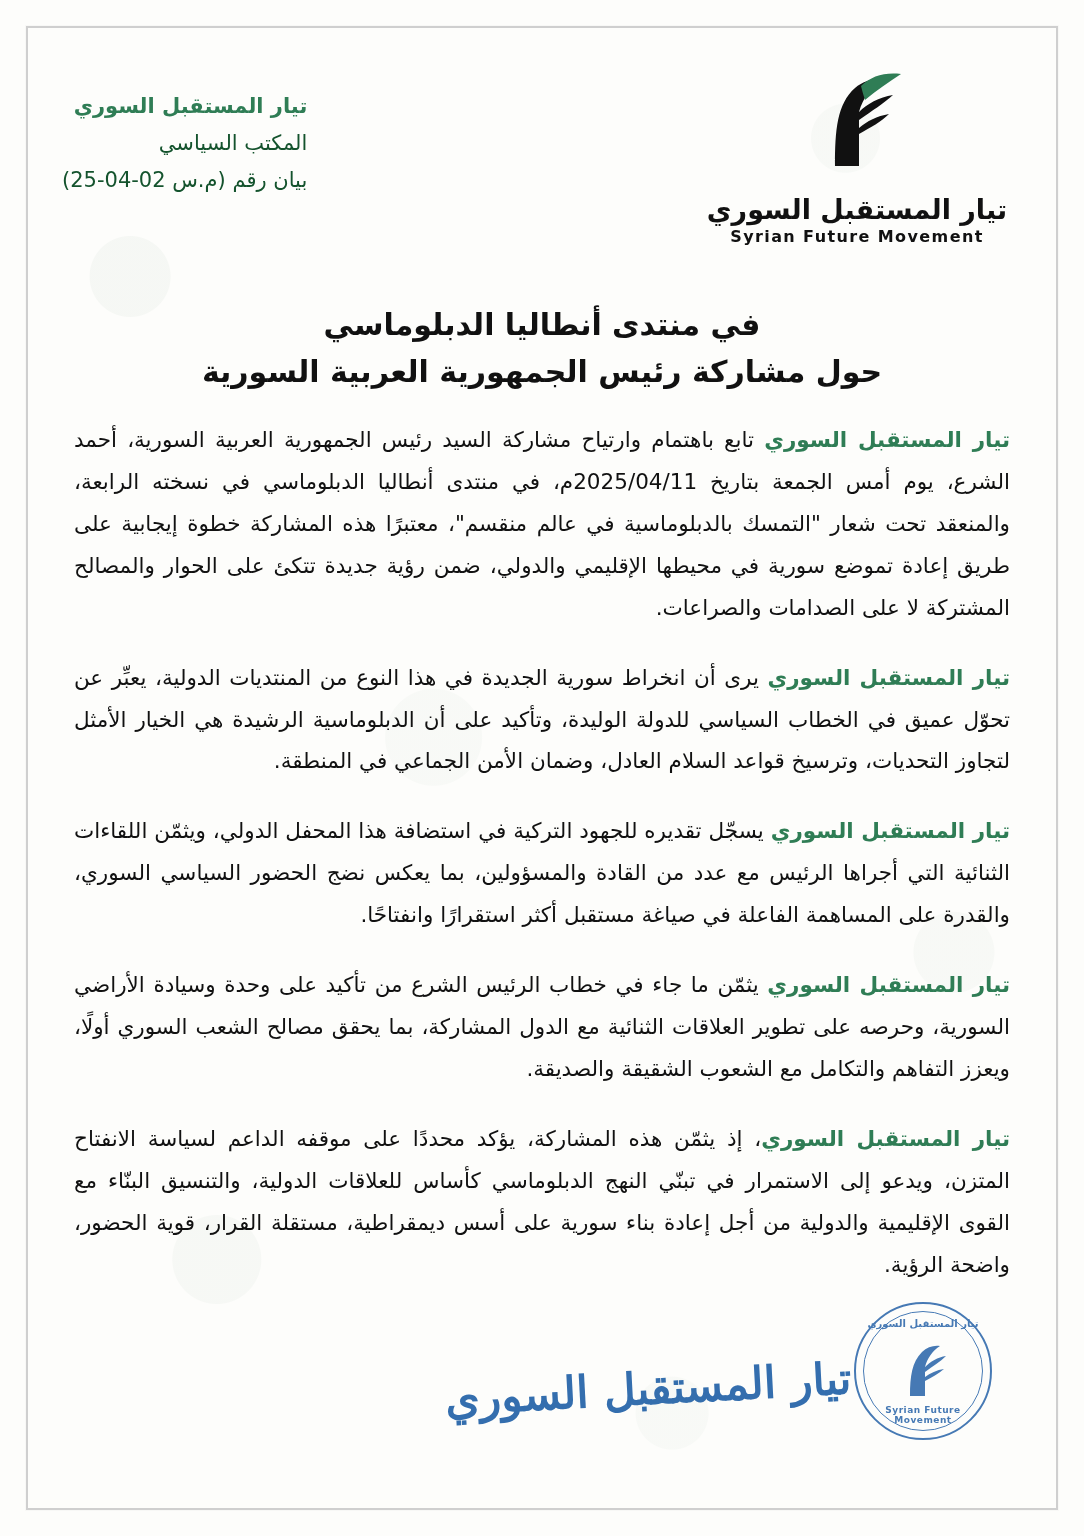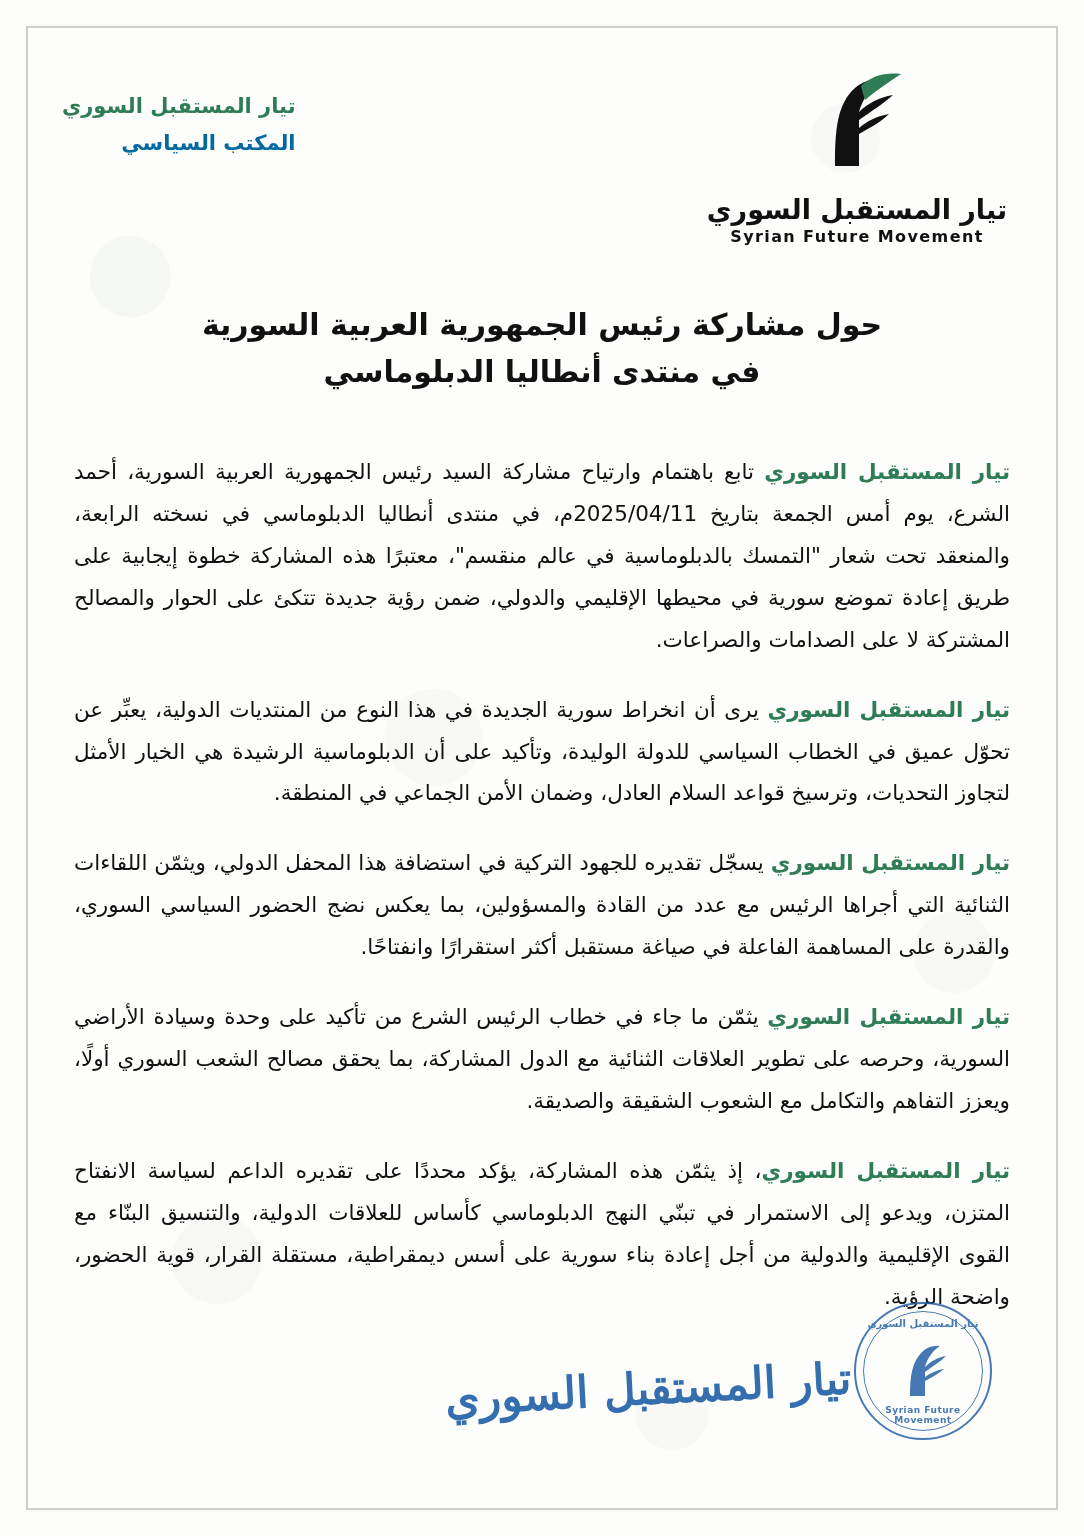"المكتب السياسي" .meta-line { color: #0369a1 -> #14532d; font-weight: bold -> normal }
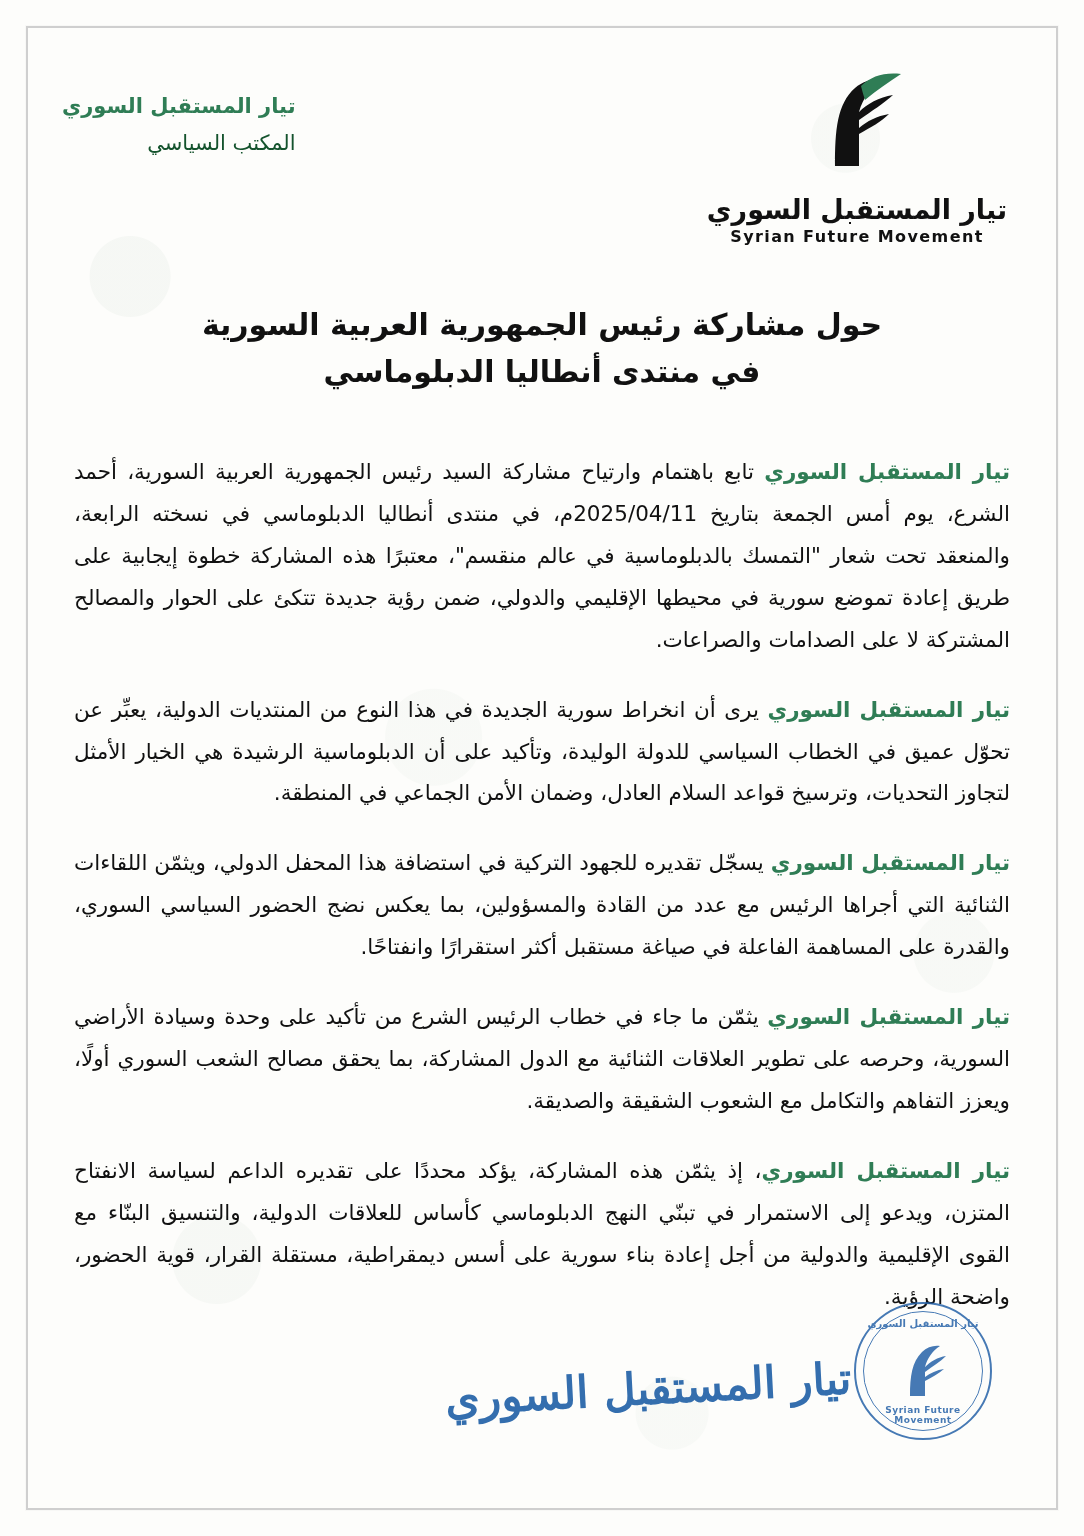"بيان رقم (م.س 02-04-25)" div.meta-line { html: none -> <div>بيان رقم (م.س 02-04-25)</div> }
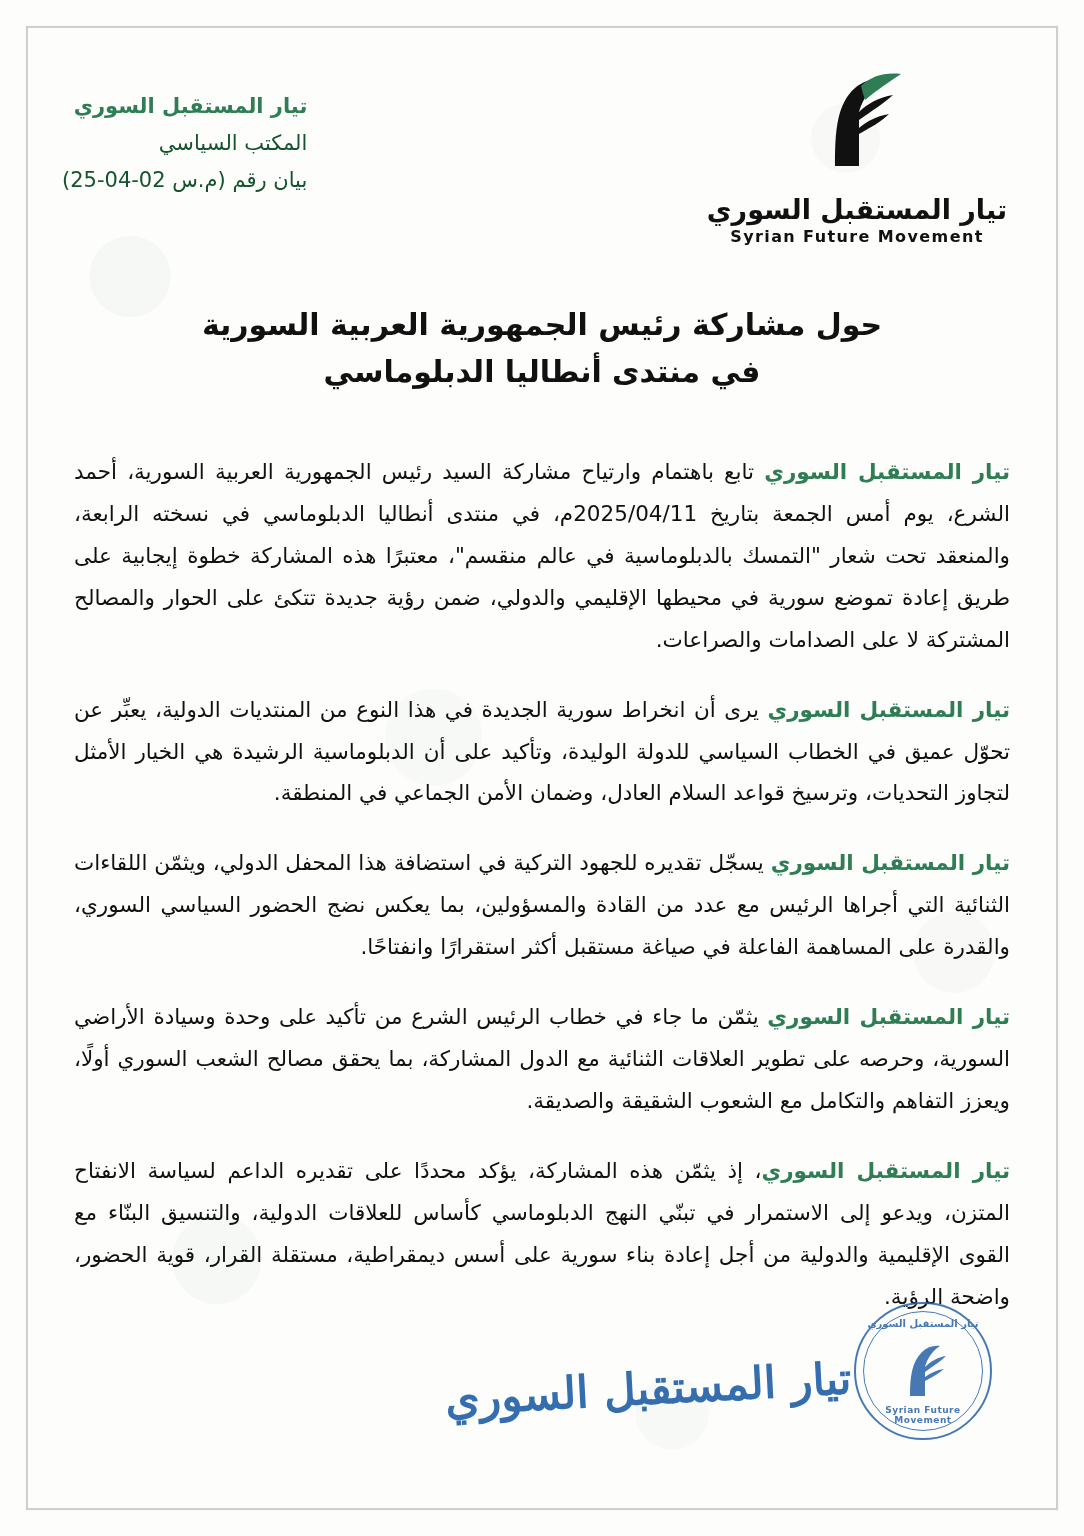"حول مشاركة رئيس الجمهورية العربية" span.title-line { order: before "في منتدى أنطاليا الدبلوماسي" -> after "في منتدى أنطاليا الدبلوماسي" }
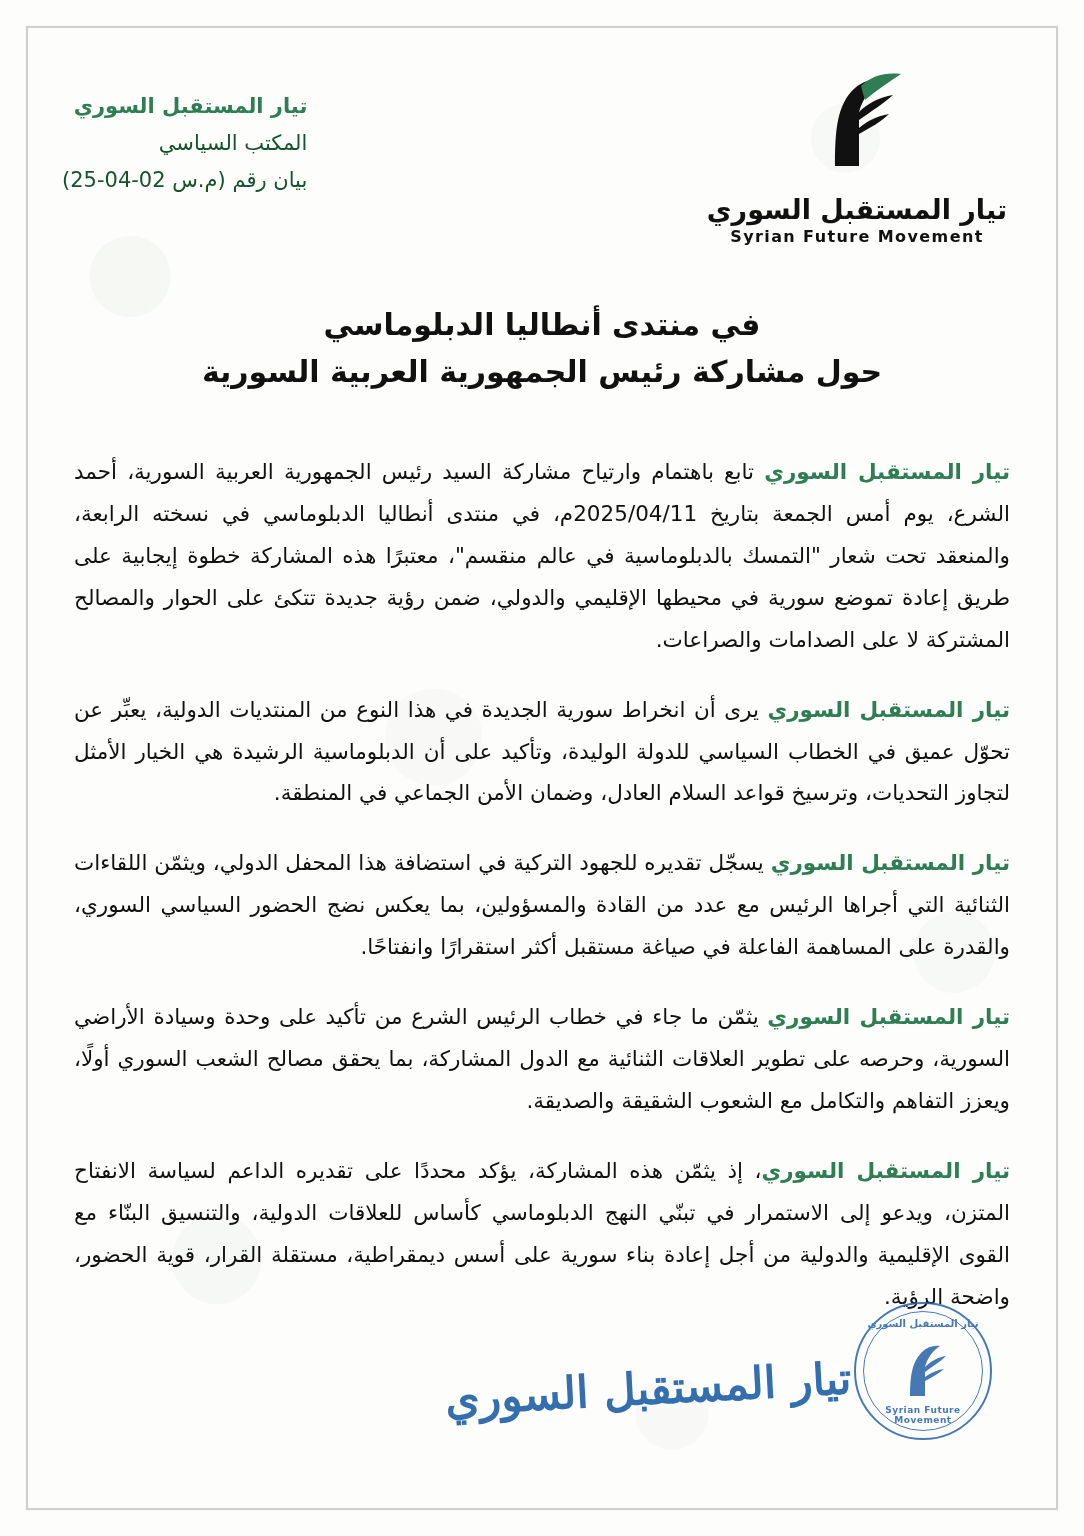"تيار المستقبل السوري تابع باهتمام" .body { margin-top: 56px -> 24px }
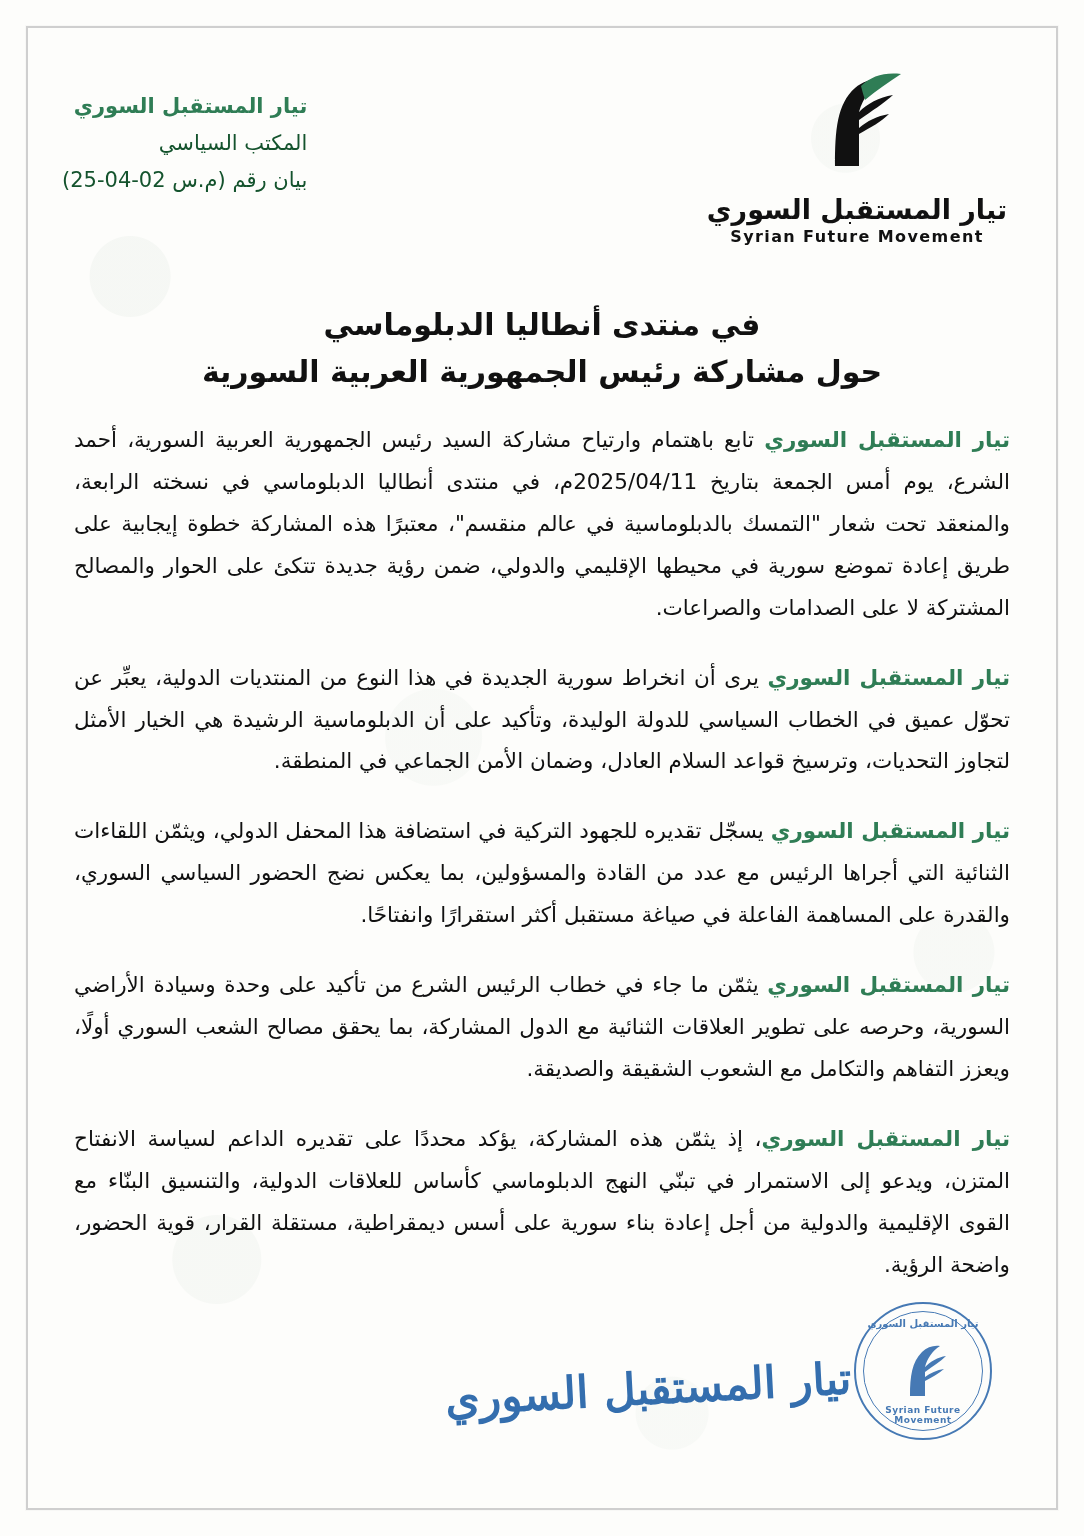"، إذ يثمّن هذه المشاركة،" span { text: تقديره -> موقفه }
